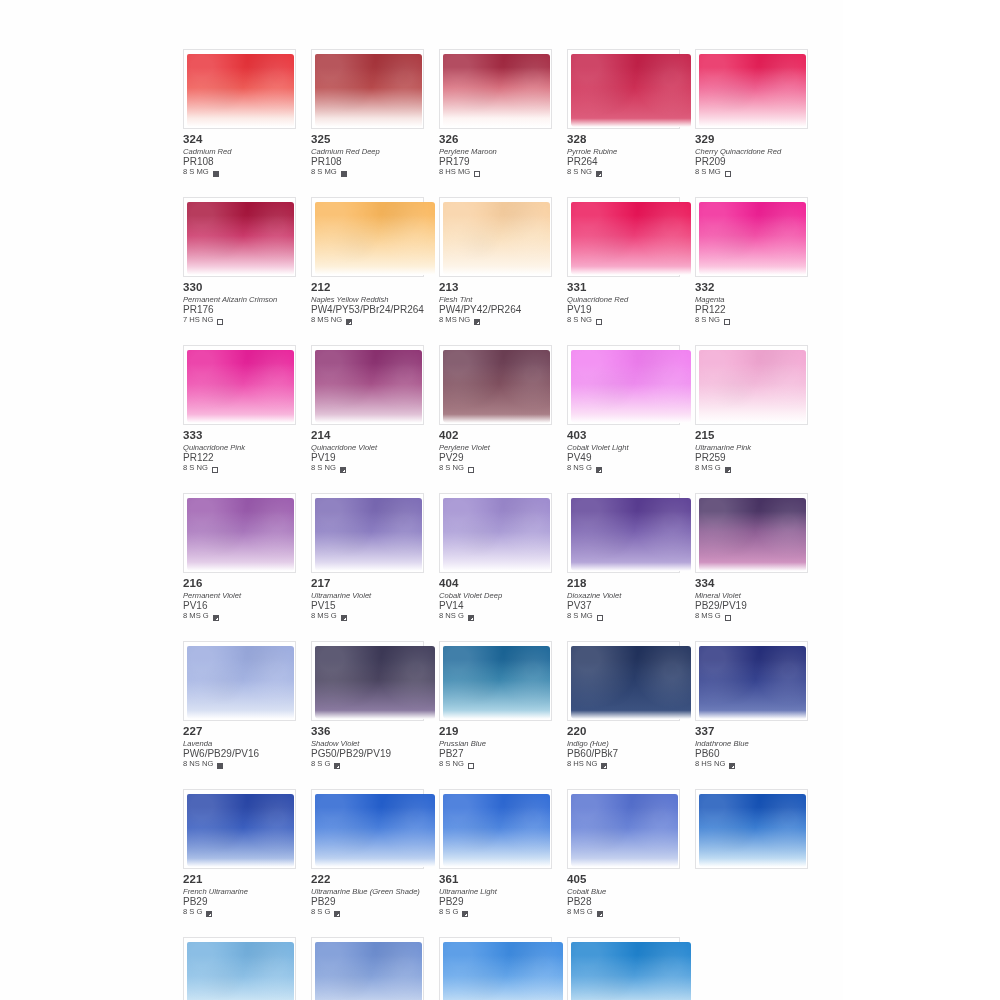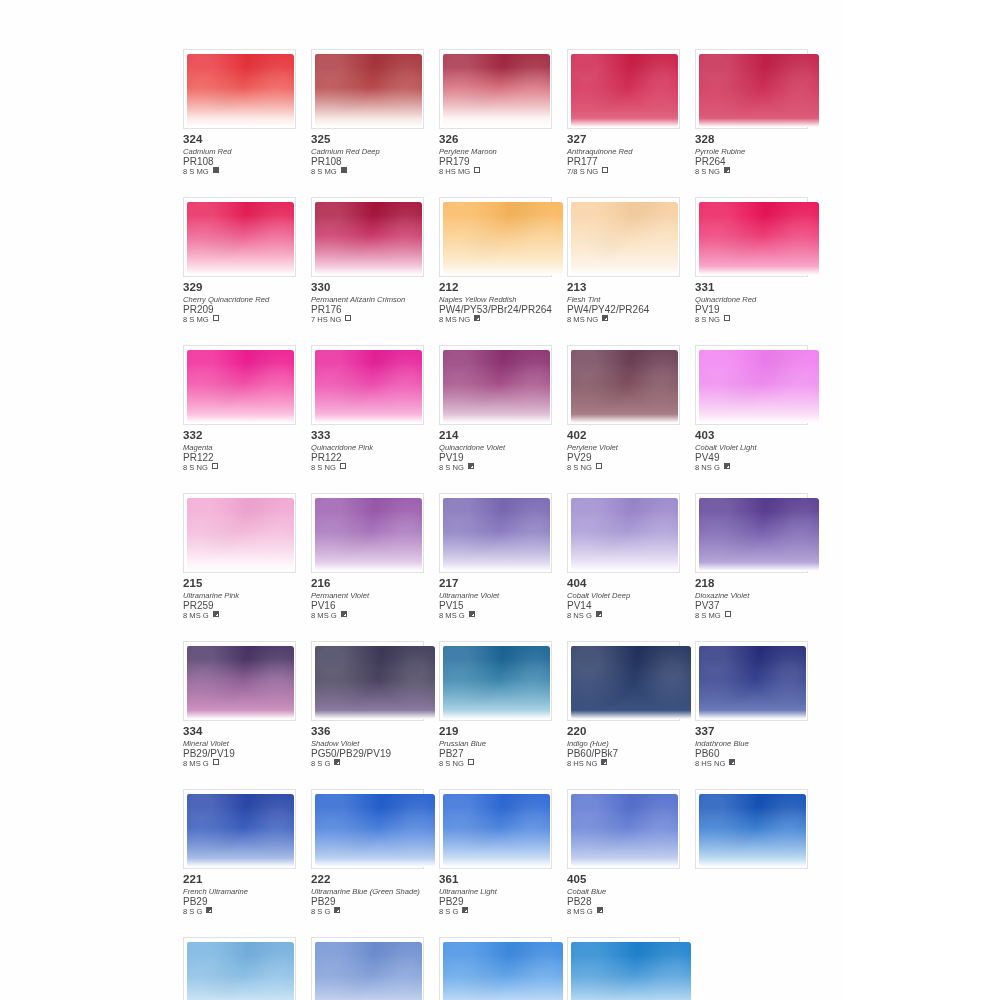"327" div.card { html: <div> <div> <div></div> </div> <div>327</div> <div>Anthraquinone Red</div> <div>PR177</div> <div> <span>7/8 S NG</span> <span></span> </div> </div> -> none }
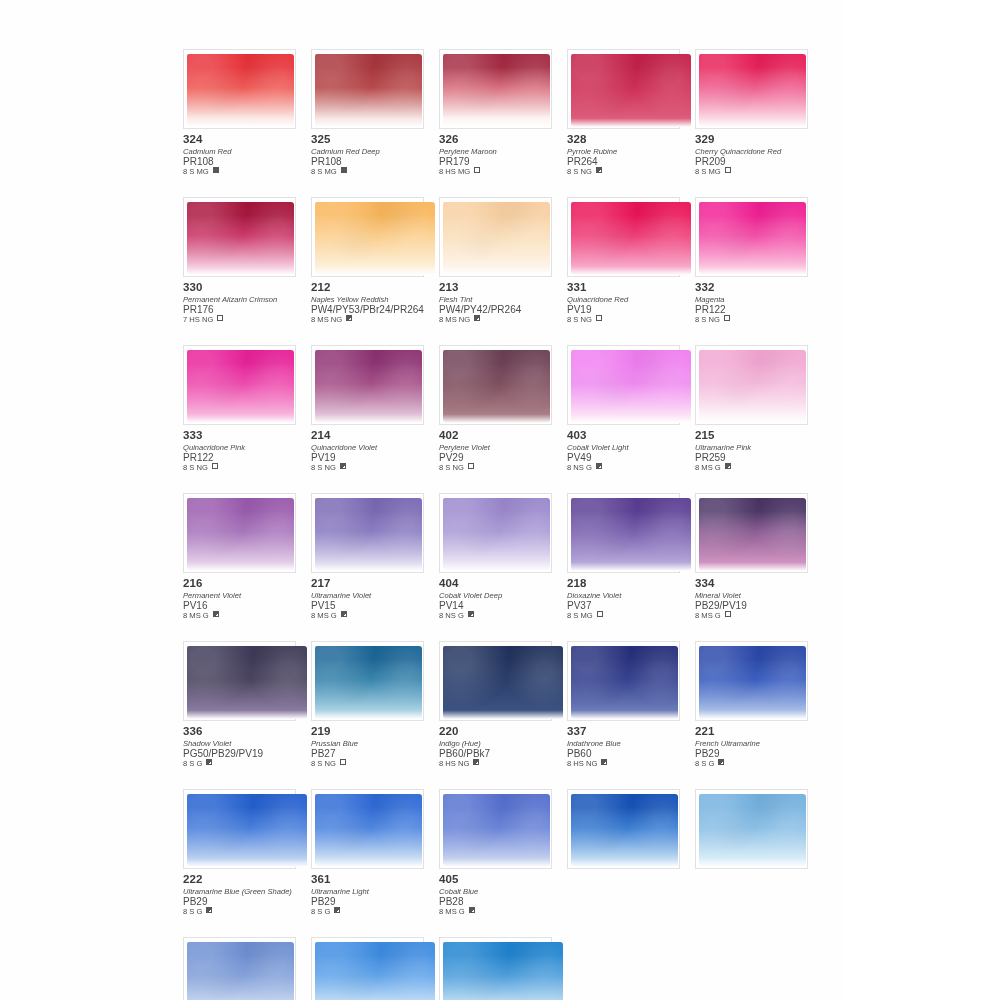"8 S MG" .card-props { align-items: flex-start -> flex-end }
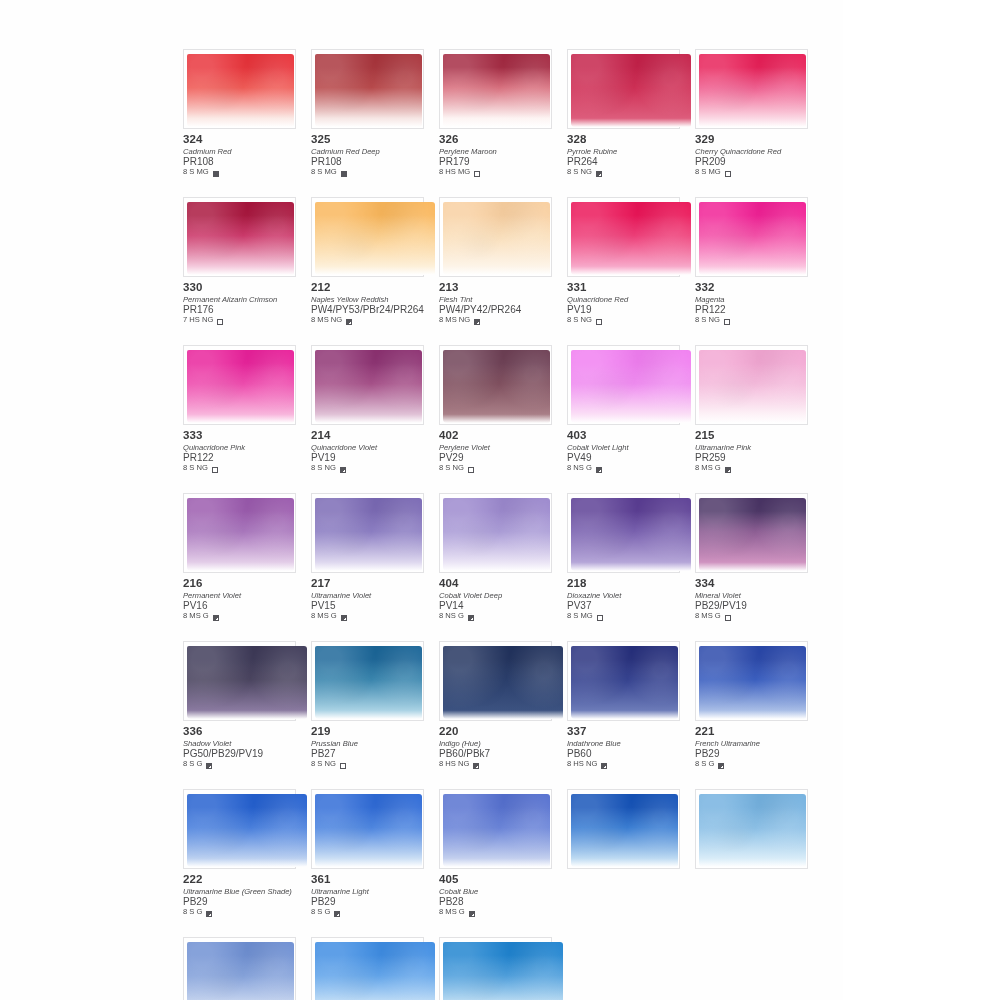"227" div.card { html: none -> <div> <div> <div></div> </div> <div>227</div> <div>Lavenda</div> <div>PW6/PB29/PV16</div> <div> <span>8 NS NG</span> <span></span> </div> </div> }
